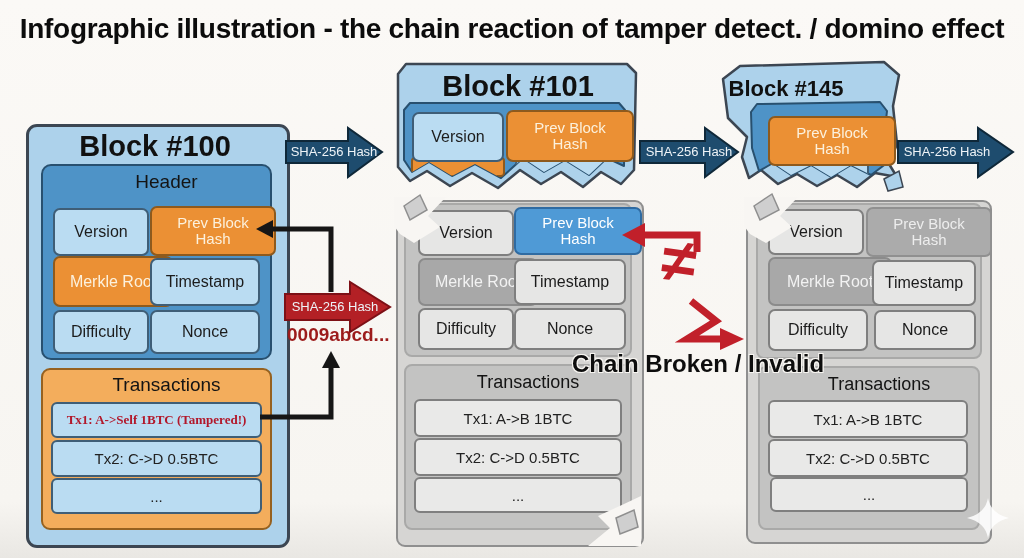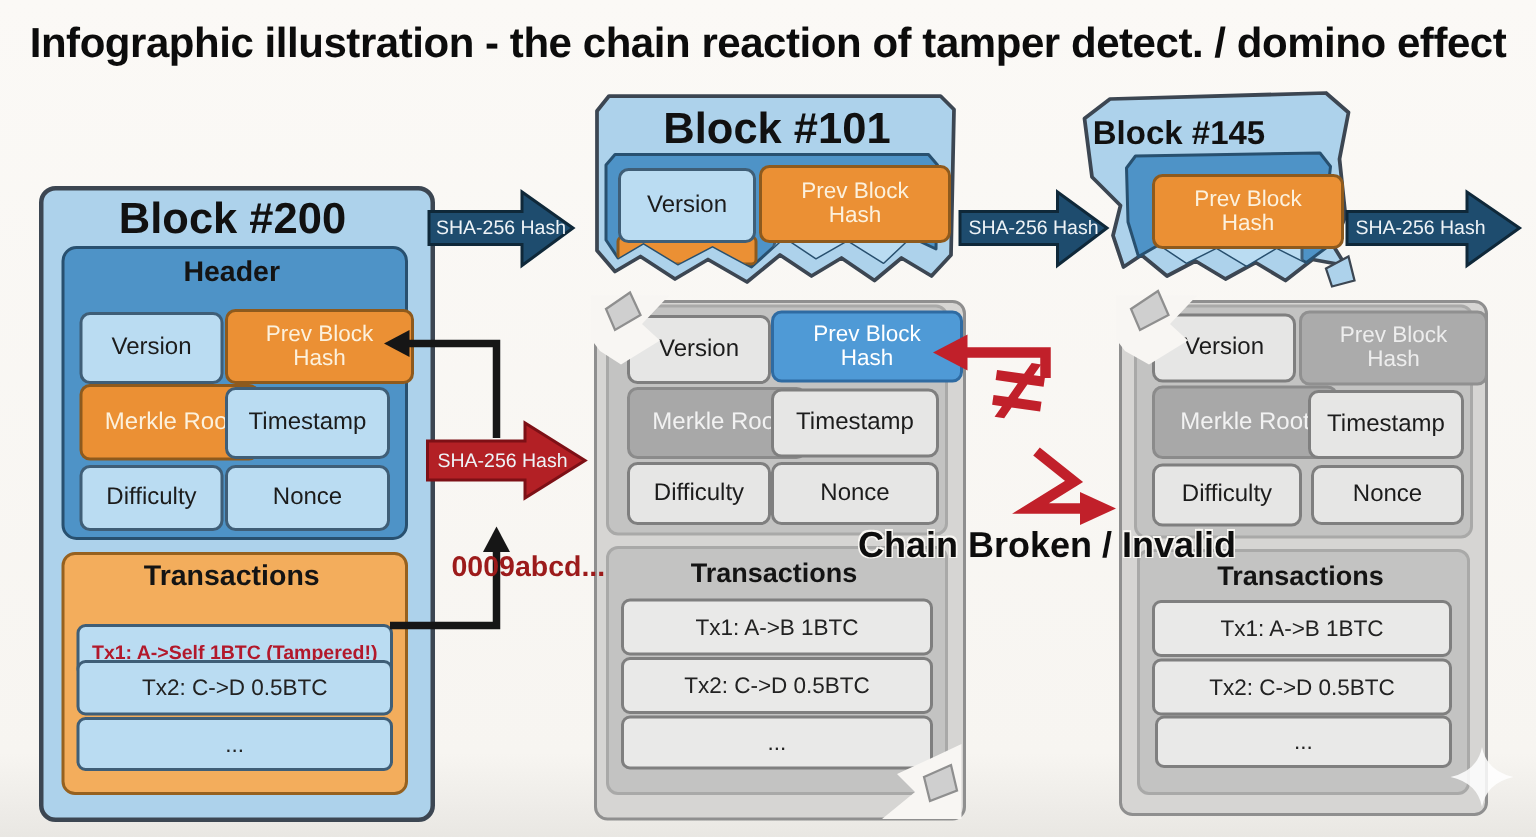"Block #200" div.blk-title { text: 200 -> 100 }
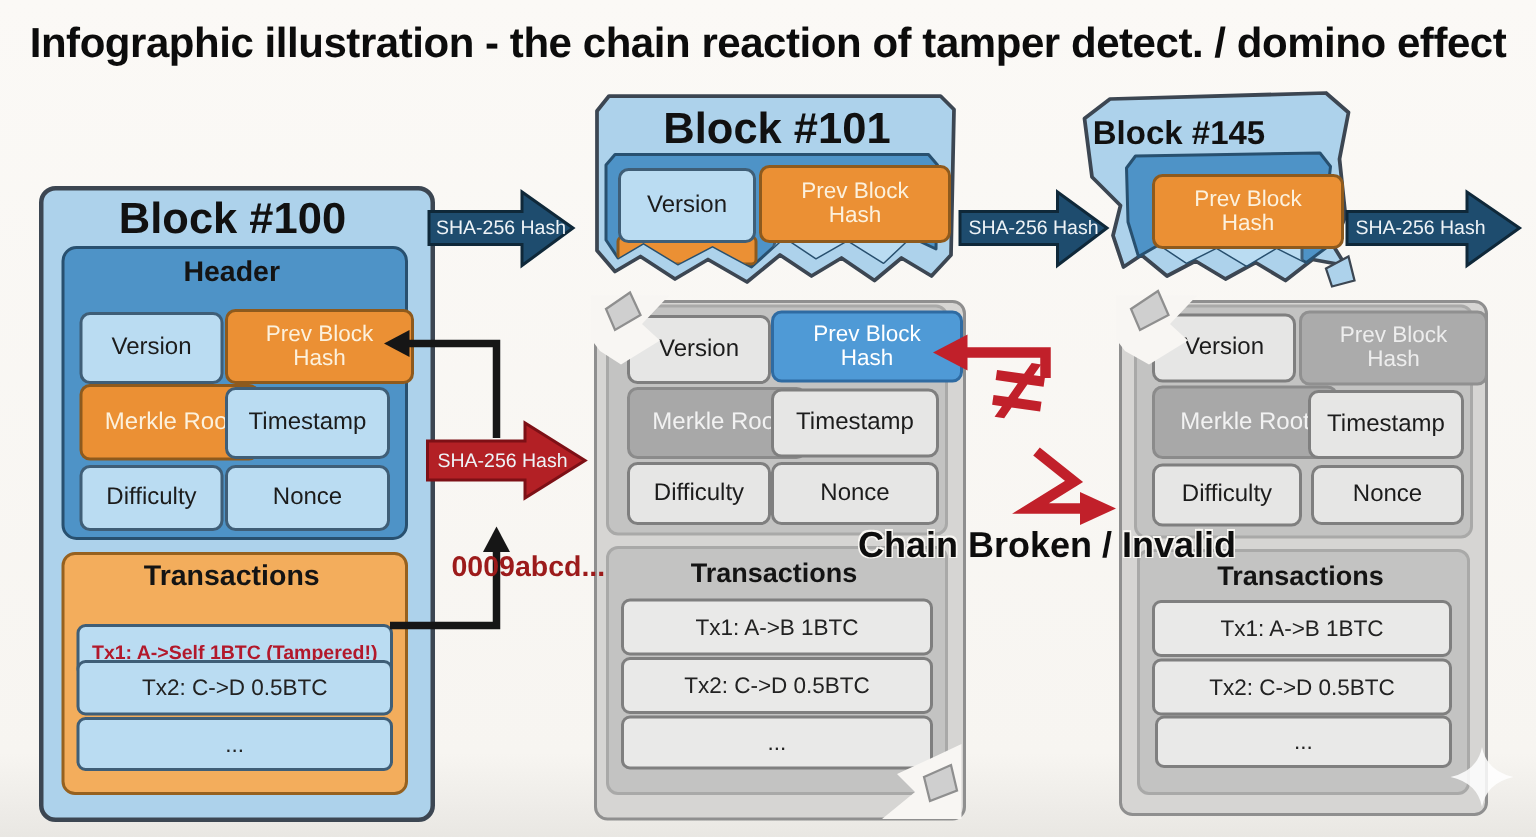"Header" .sec-ttl { font-weight: 700 -> 400; margin-left: none -> 12px }
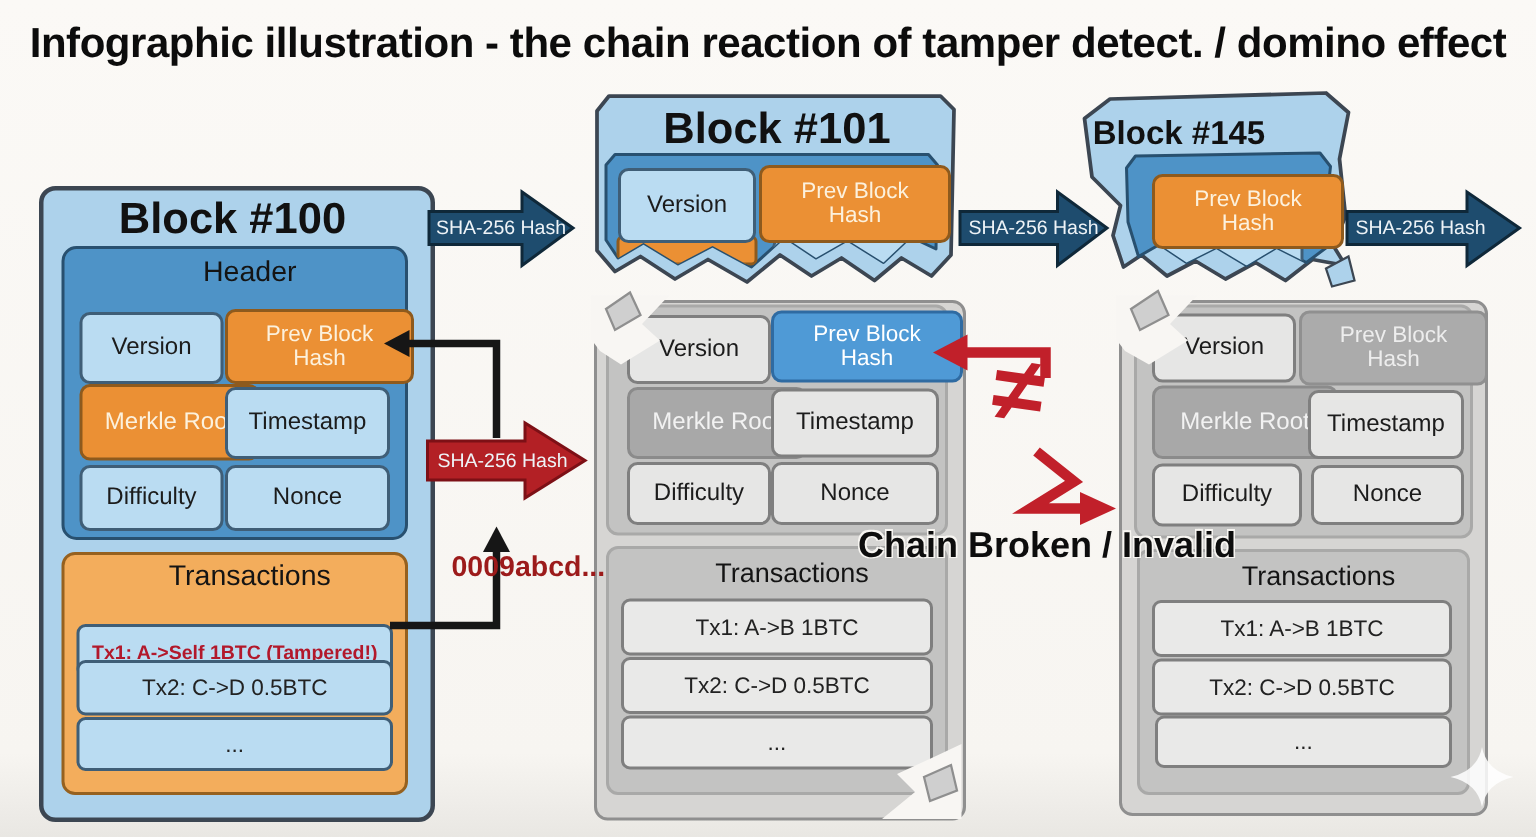"0009abcd..." div.hash-val { left: 301px -> 287px; margin-top: 44px -> none }
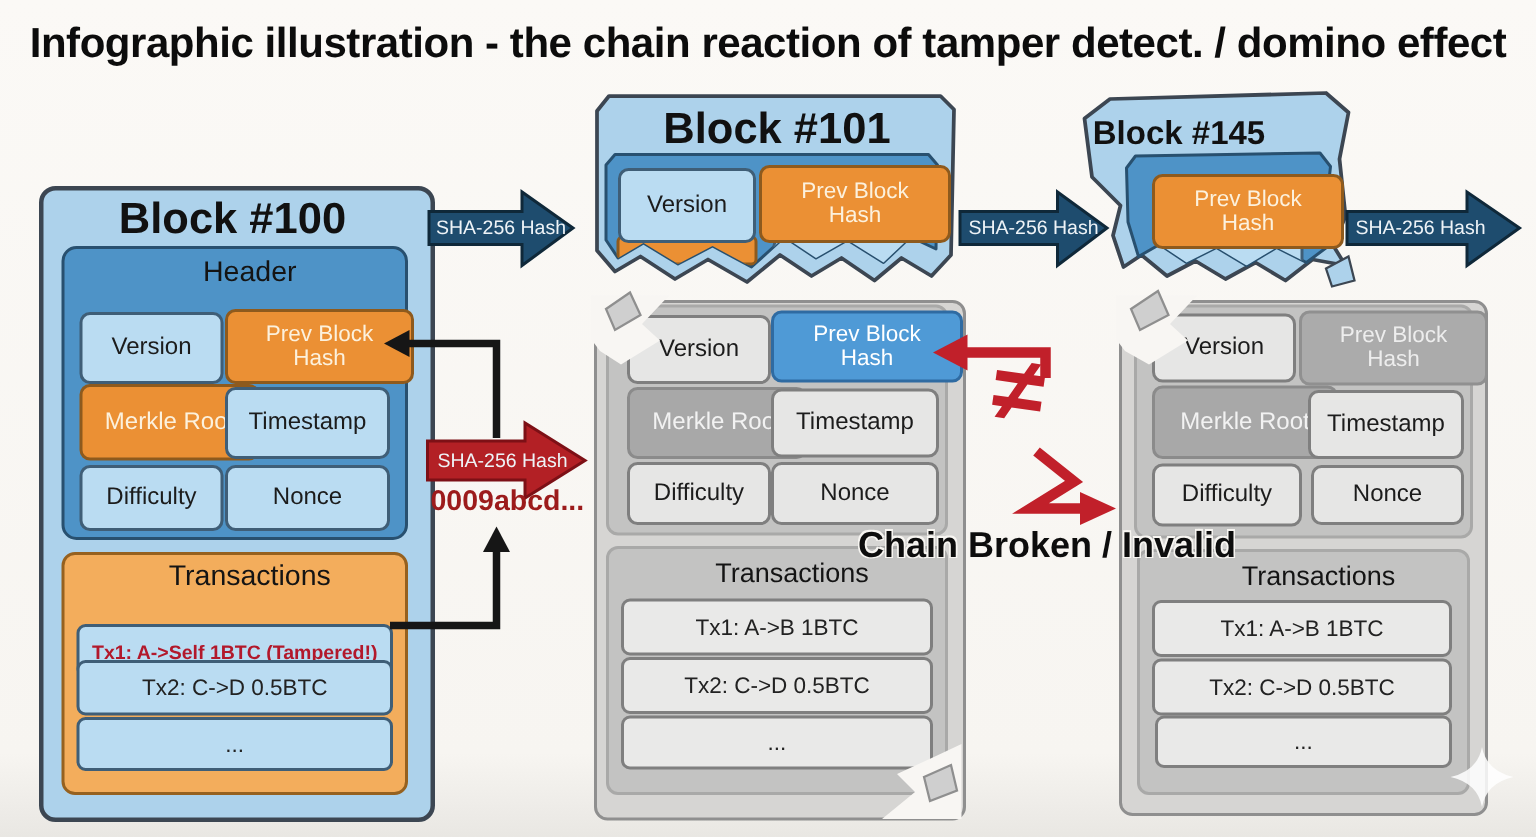"Tx1: A->Self 1BTC (Tampered!)" div.tx { font-family: none -> Liberation Serif, serif; top: 416px -> 402px }
